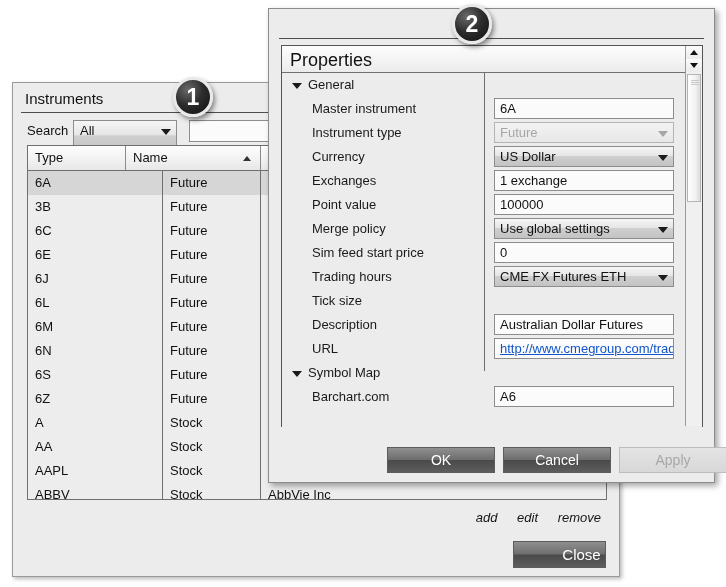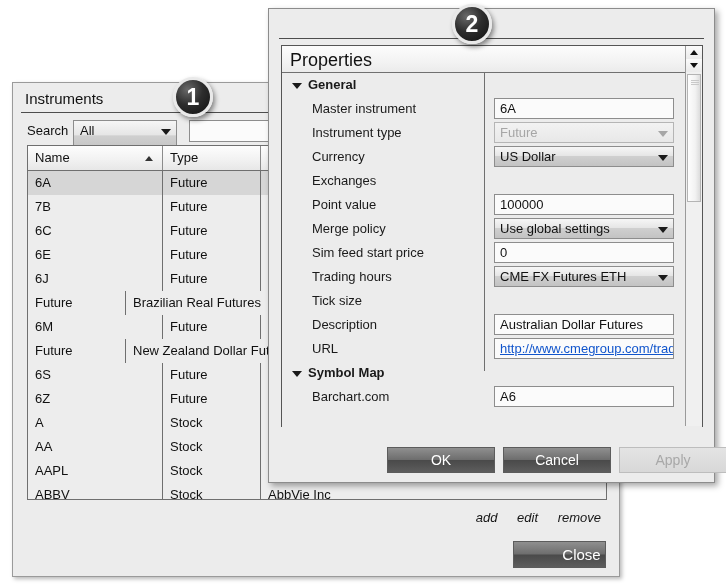"General" .prop-row.group .prop-label { font-weight: bold -> normal }
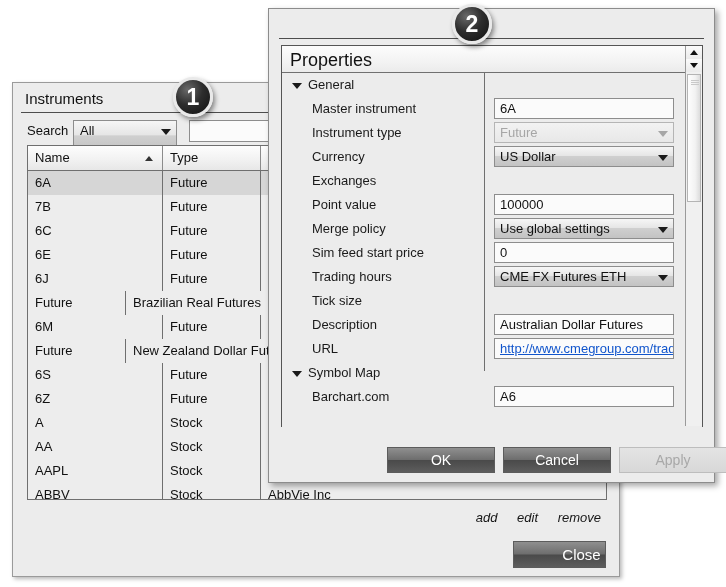"Name" div.th { order: before "Type" -> after "Type" }
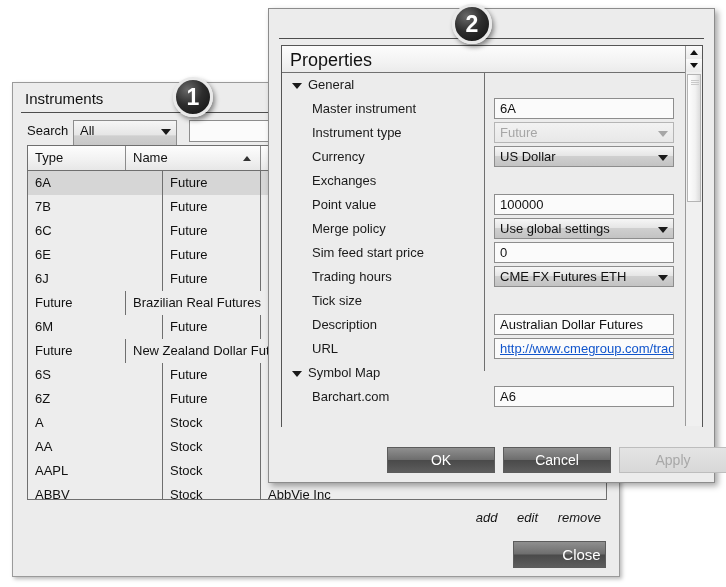"1 exchange" div.prop-field { html: none -> <div><span>1 exchange</span></div> }
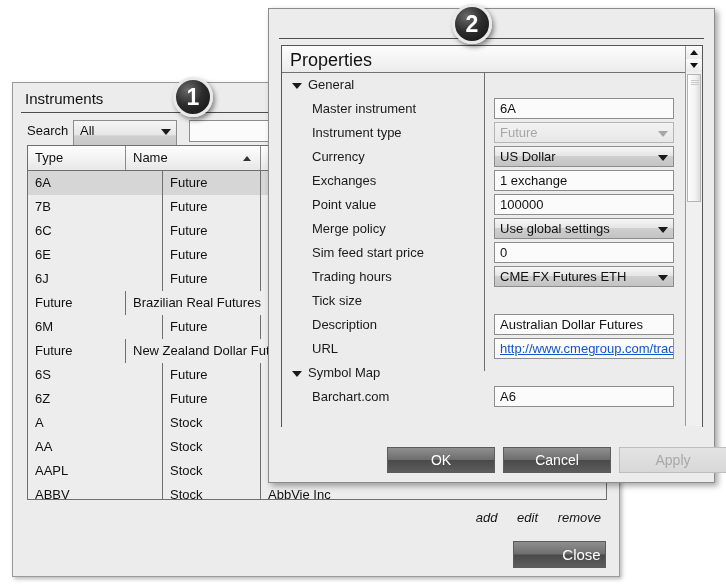"7B" div.td { text: 7B -> 3B }
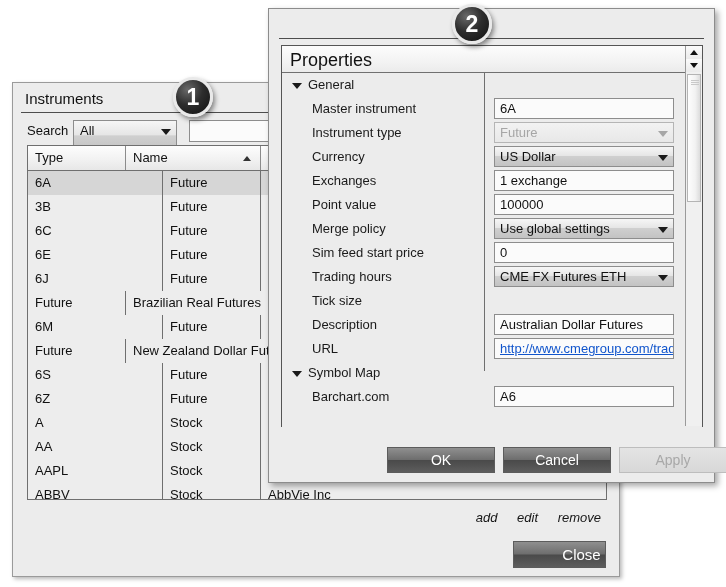"6L" div.td { html: none -> <div>6L</div> }
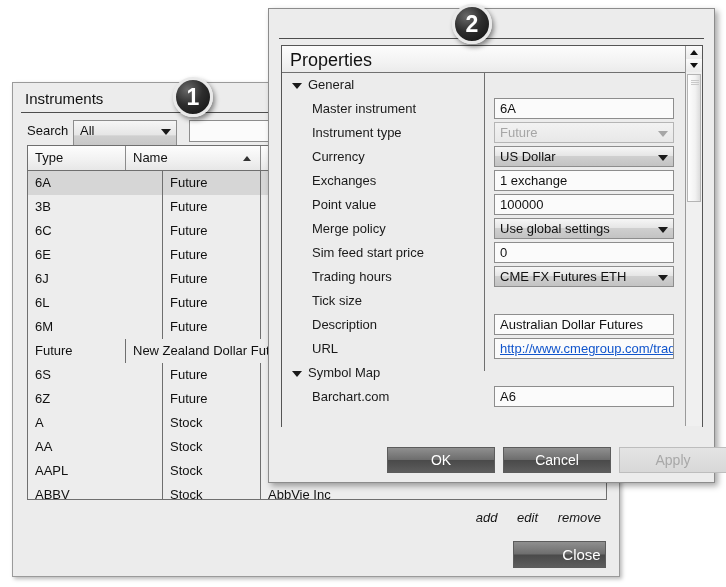"6N" div.td { html: none -> <div>6N</div> }
